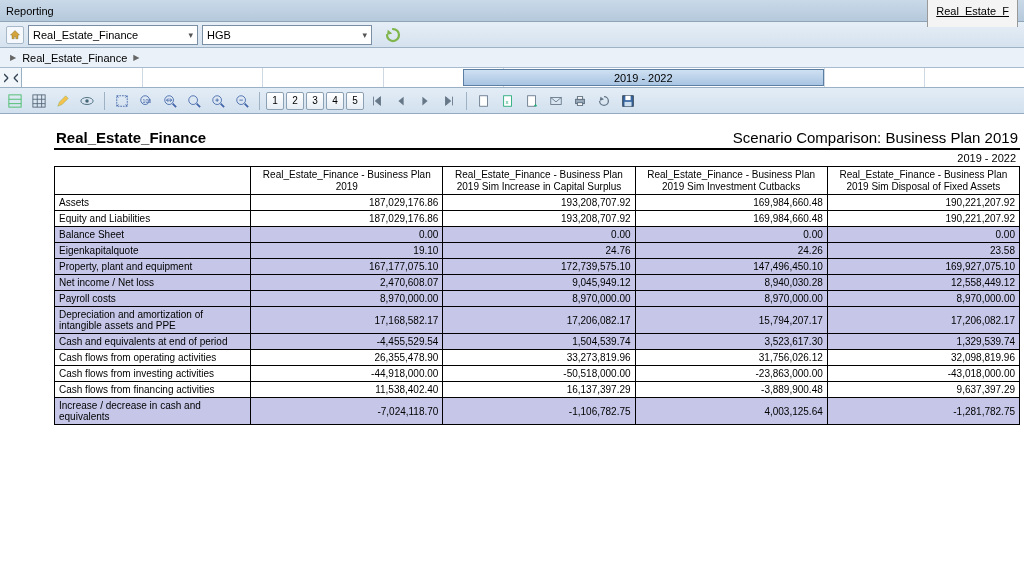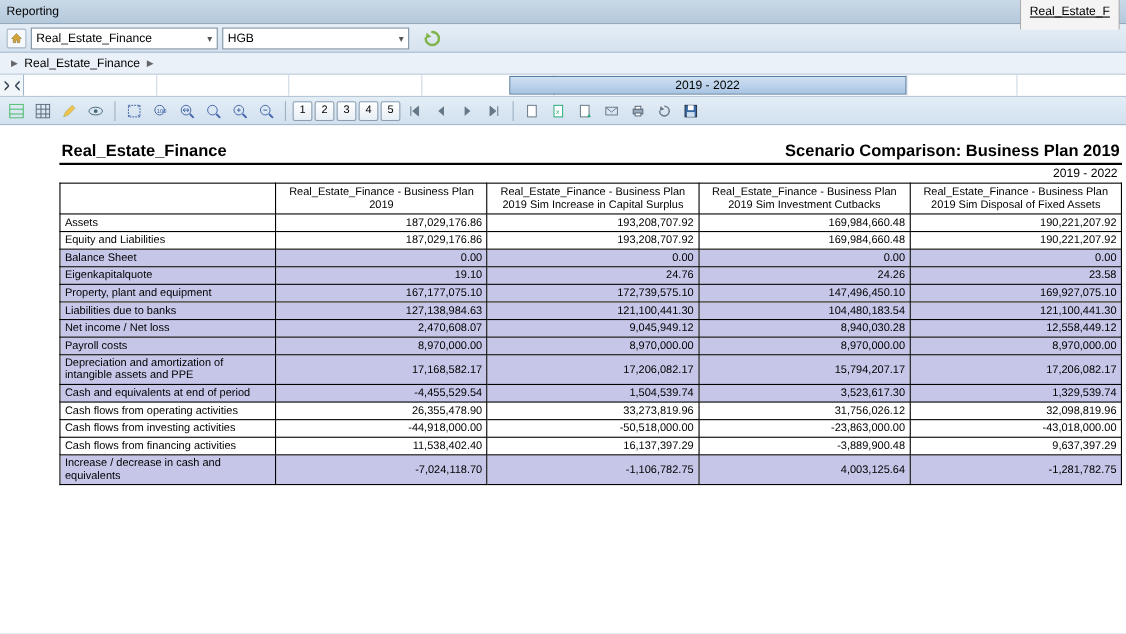"Scenario Comparison: Business Plan 2019" .report-subtitle { font-weight: bold -> normal }
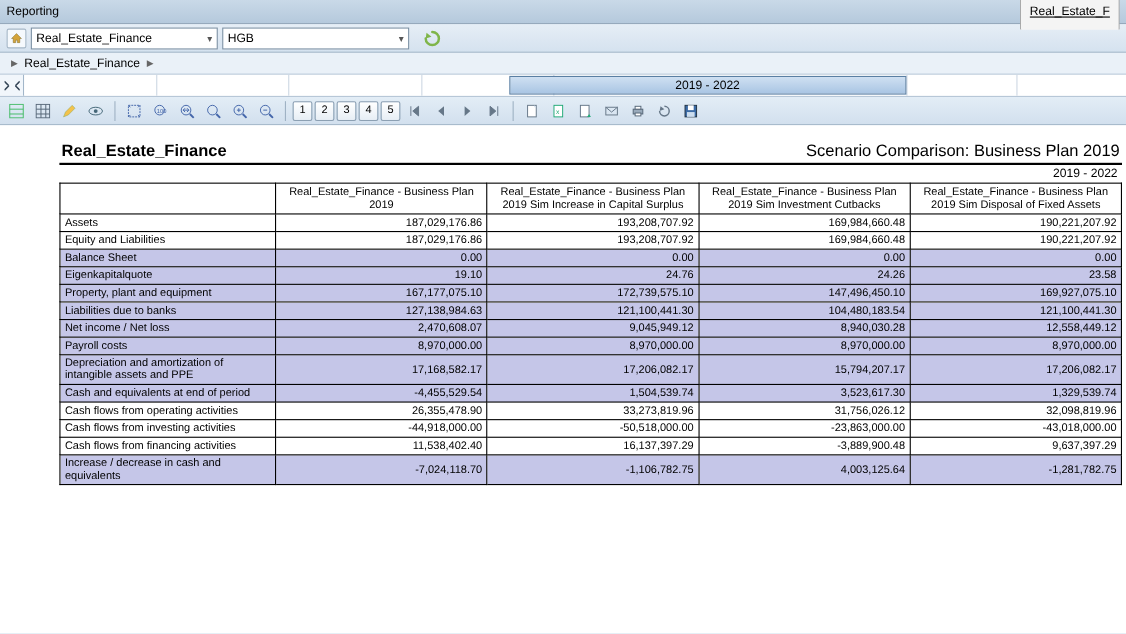"Liabilities due to banks" tr.shade { html: <tr> <td>Liabilities due to banks</td> <td>127,138,984.63</td> <td>121,100,441.30</td> <td>104,480,183.54</td> <td>121,100,441.30</td> </tr> -> none }
